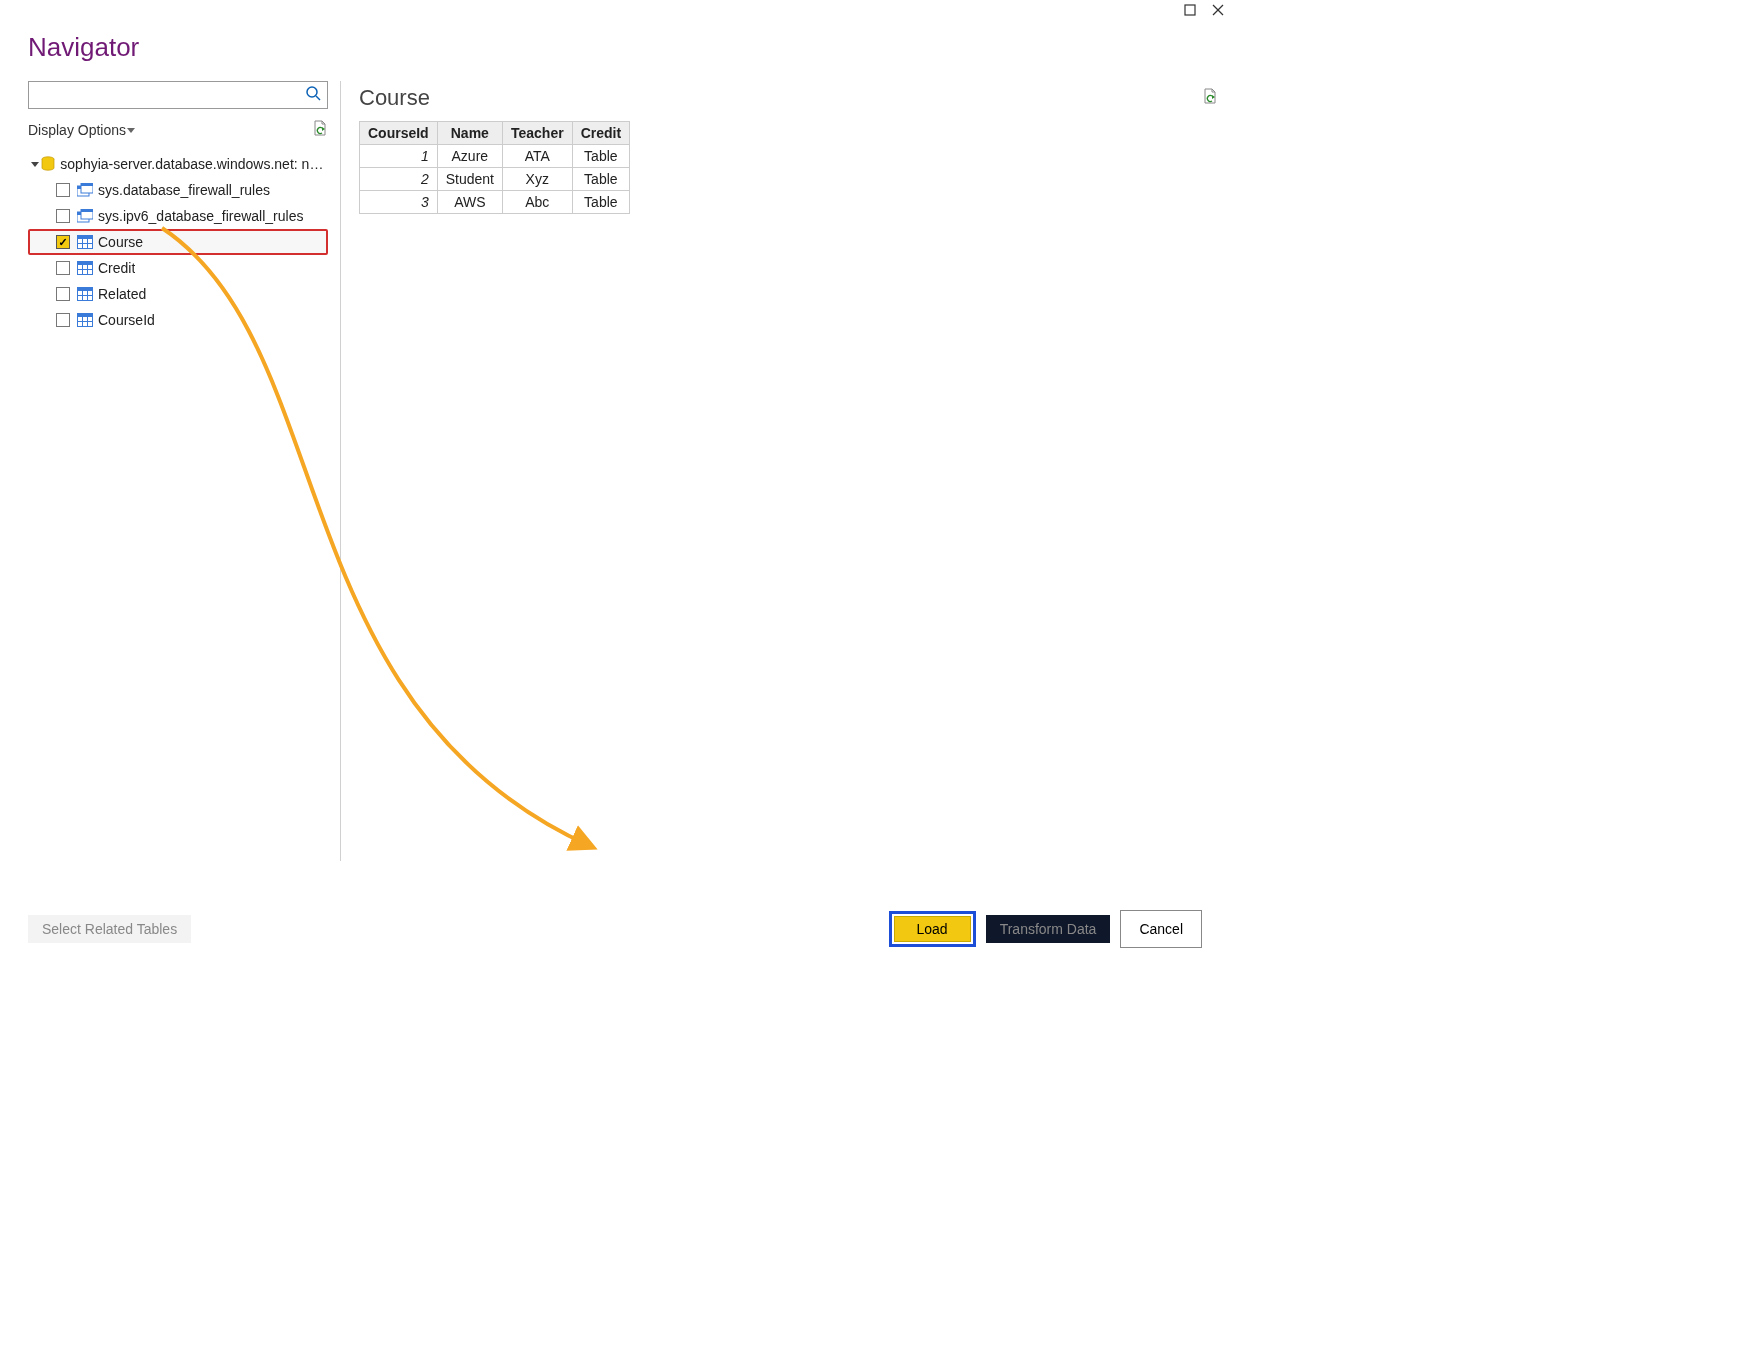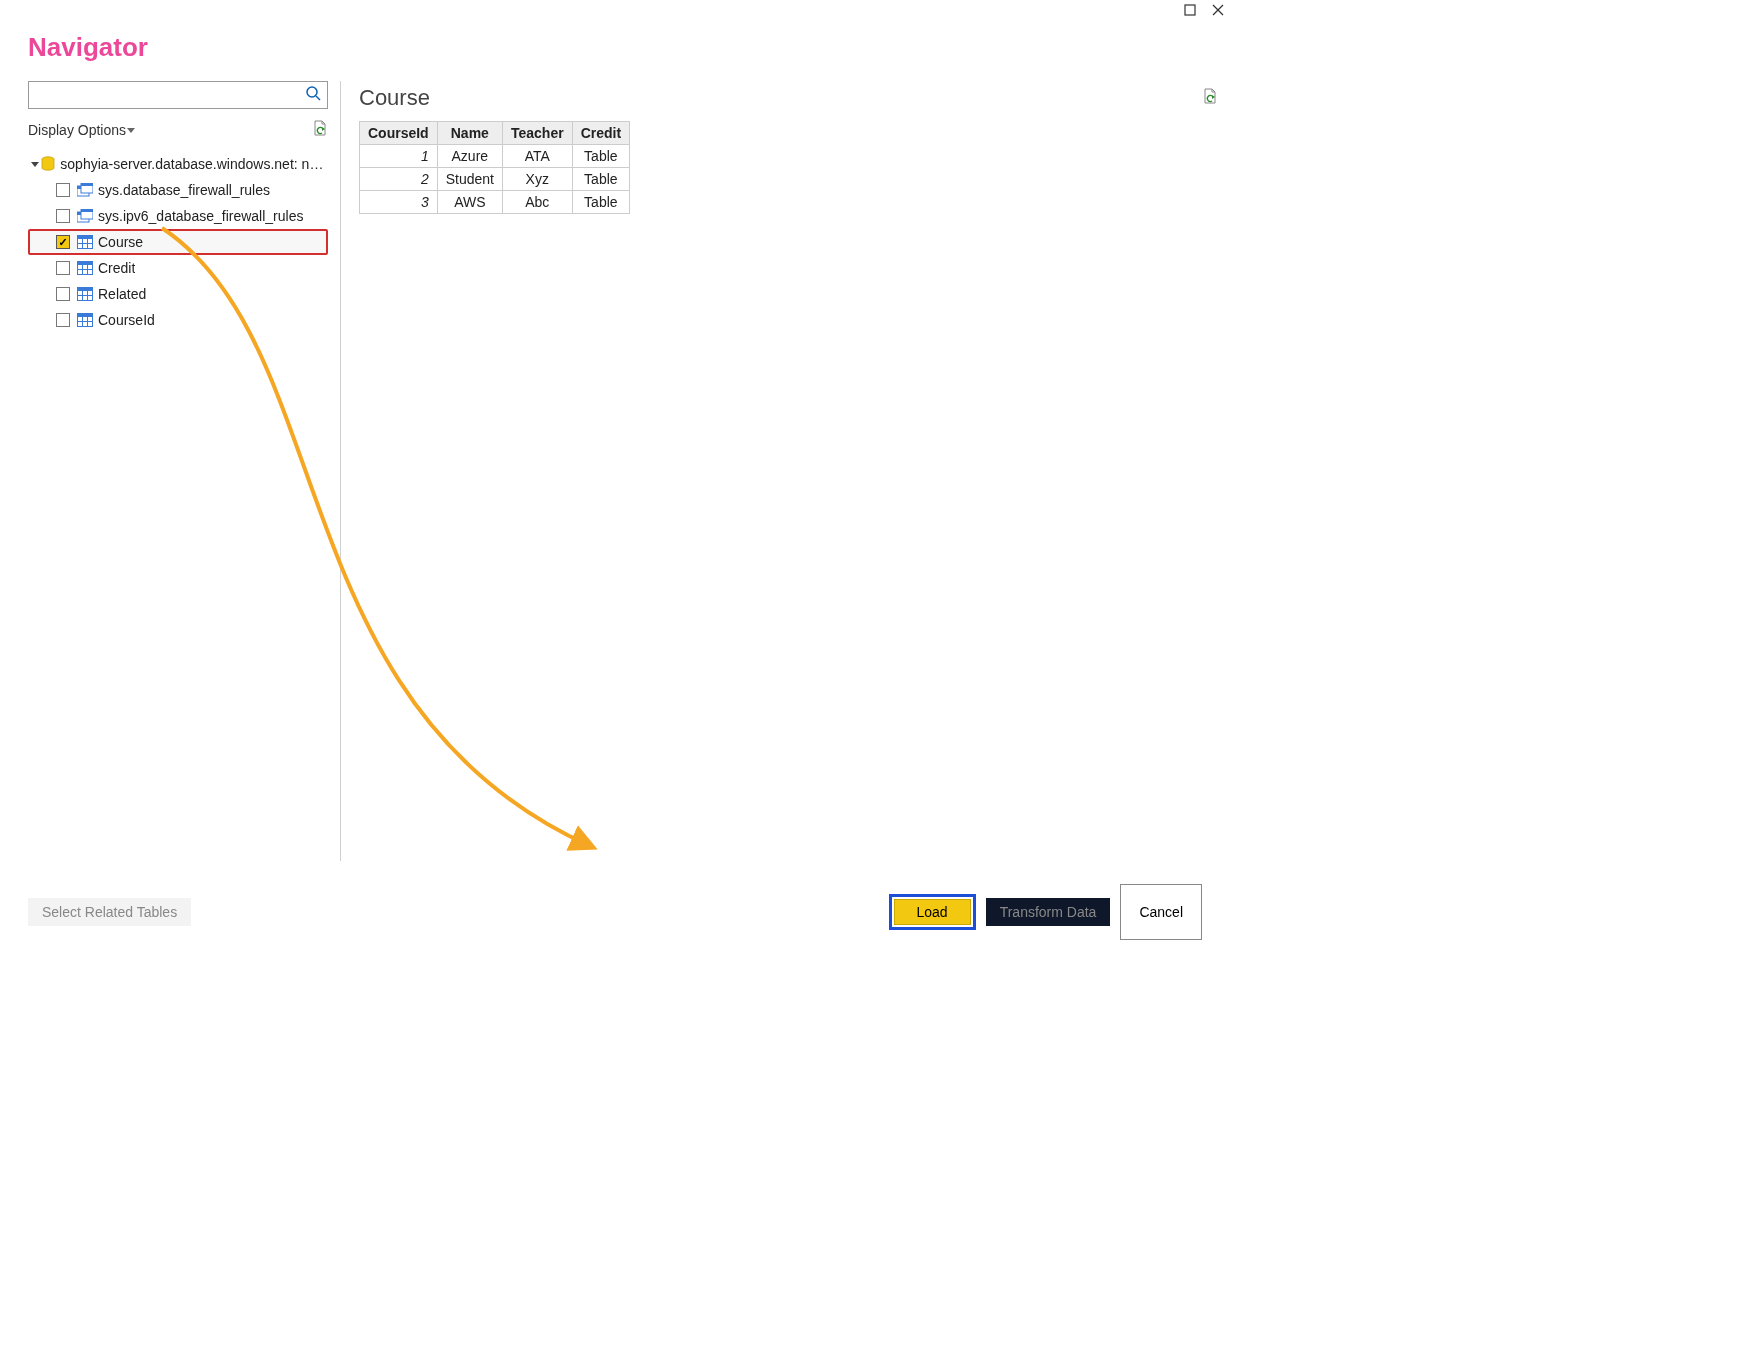"Navigator" .header h1 { color: #ec4899 -> #701a75; font-weight: 700 -> 400 }
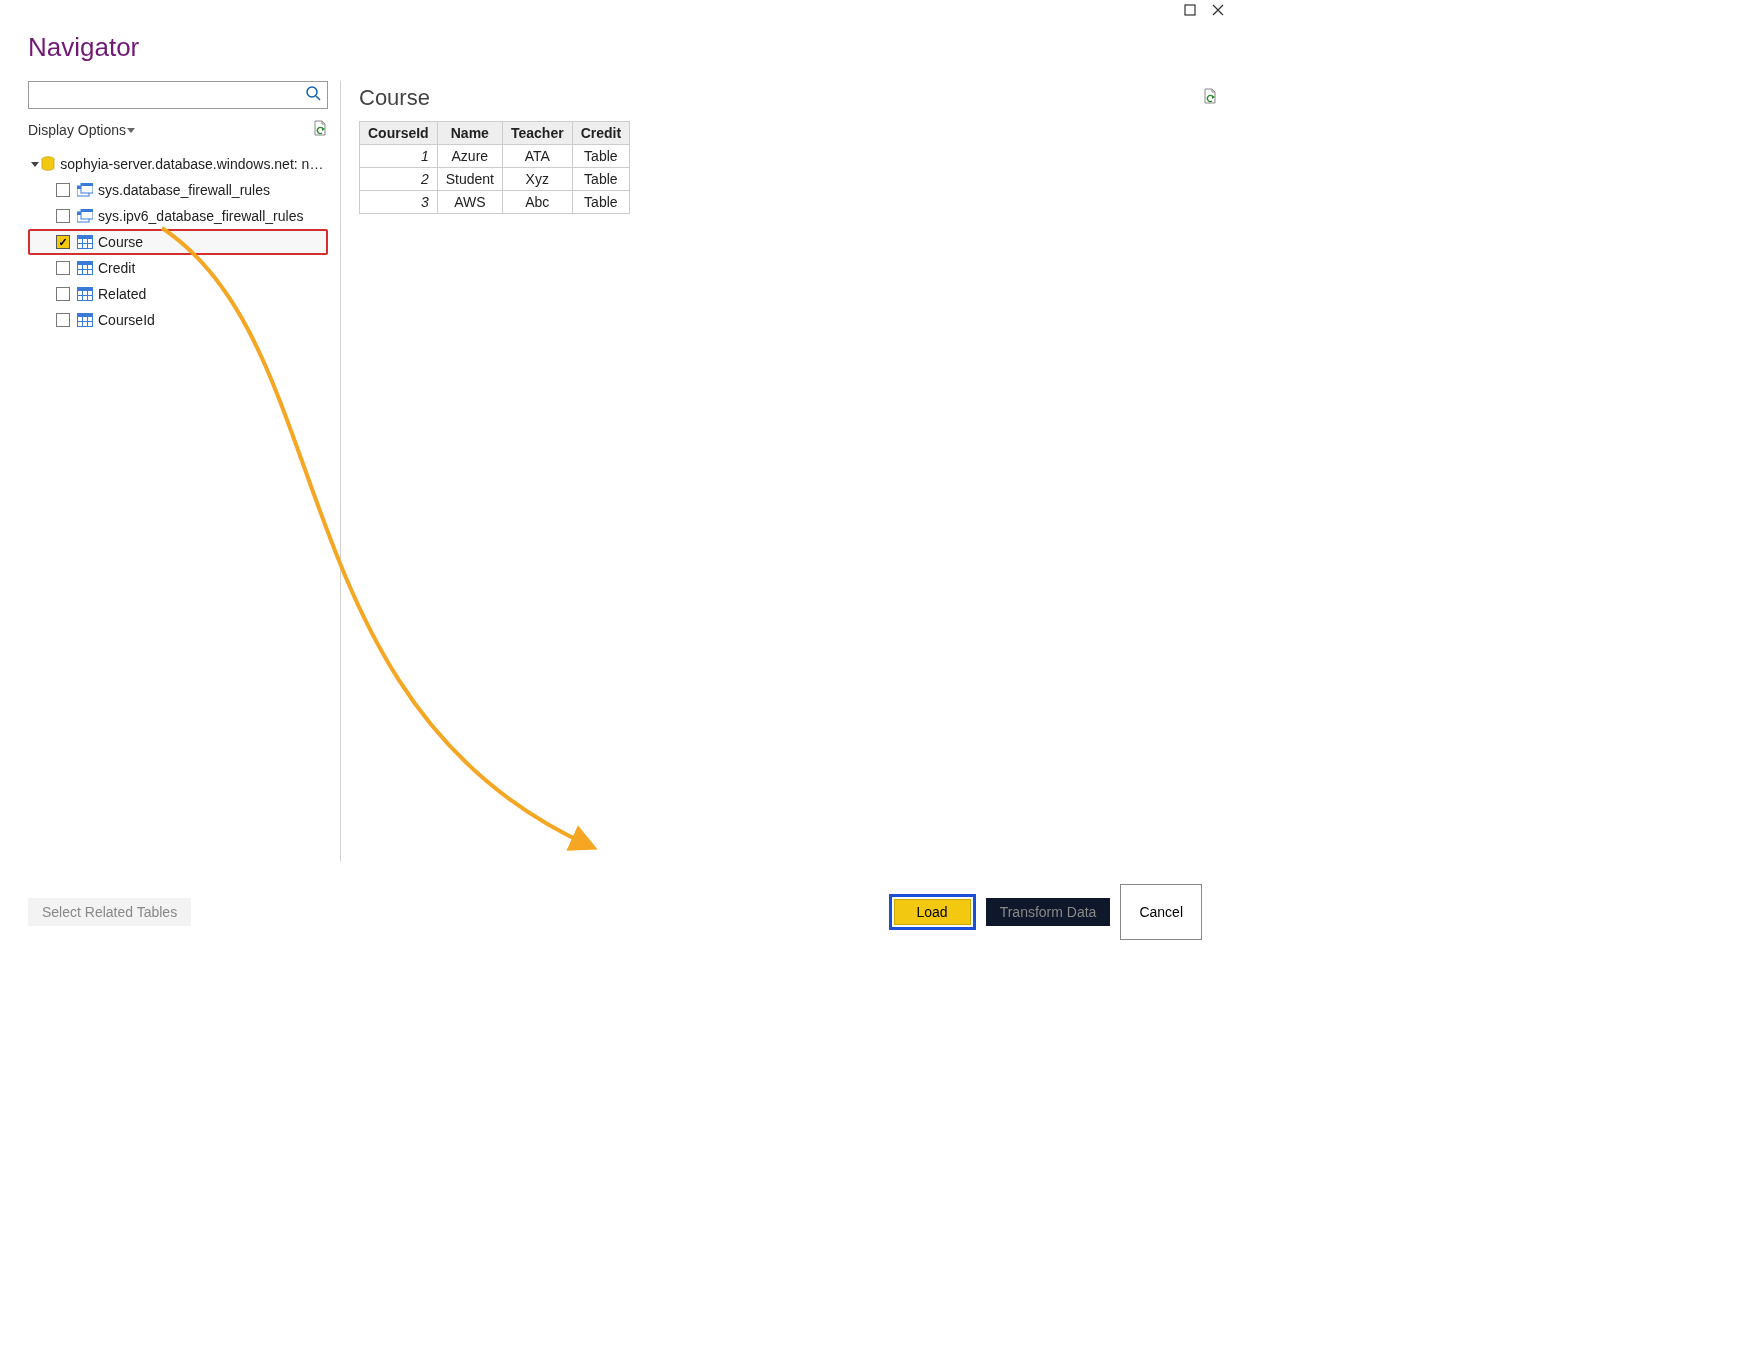"Select Related Tables" .footer { bottom: 22px -> 14px }
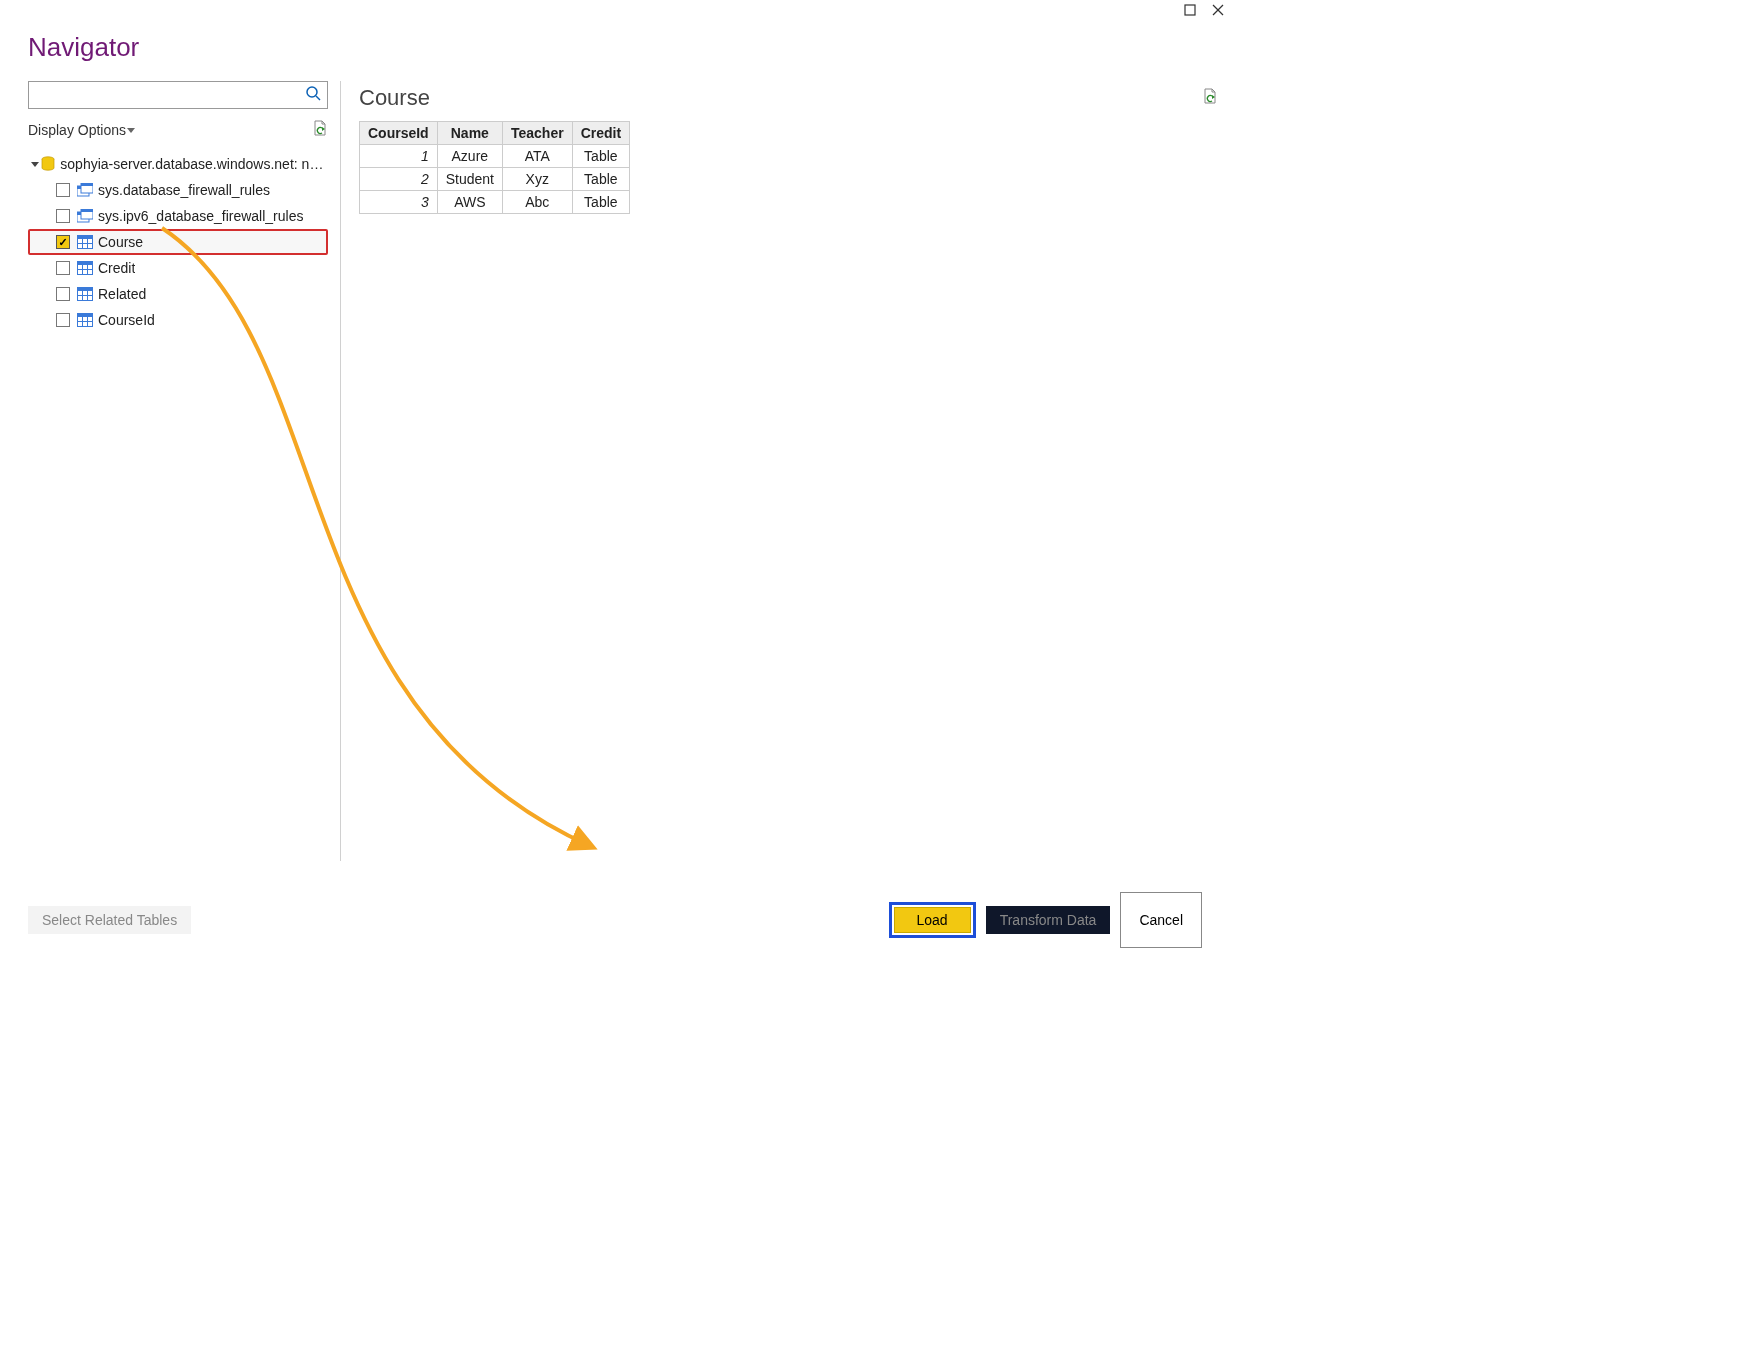"Cancel" .btn-cancel { padding: 19px 18px -> 10px 18px }
